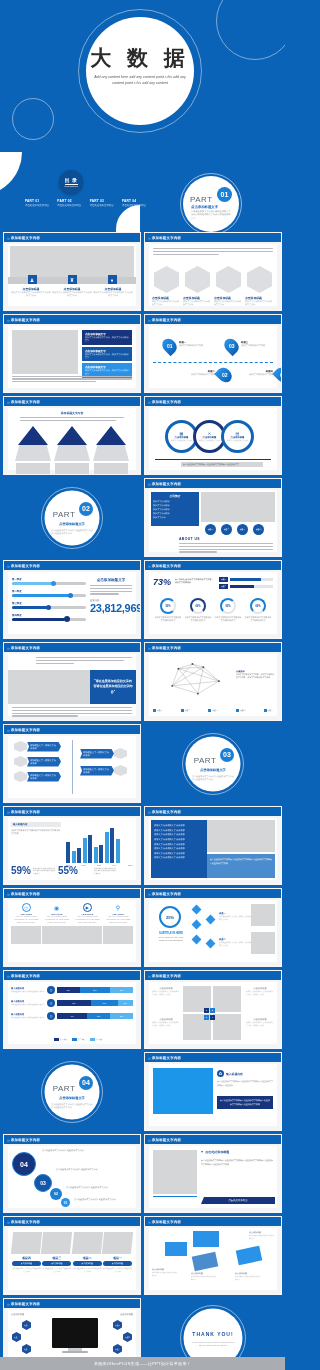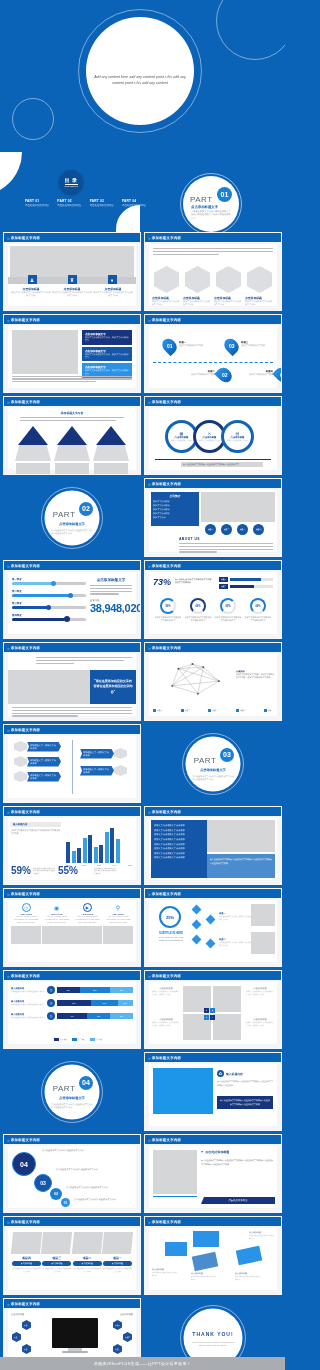"大 数 据" div.cov-title { html: none -> <div>大 数 据</div> }
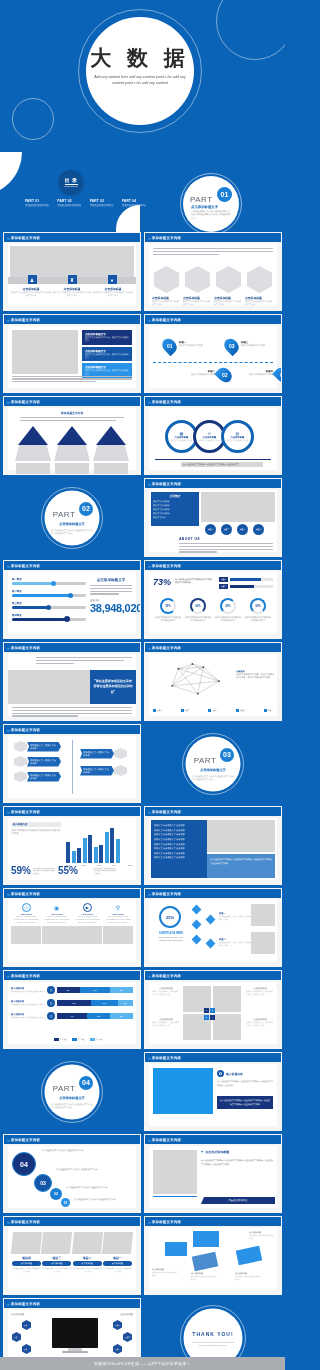"38,948,020" div.big-num { text: 38,948,020 -> 23,812,969 }
